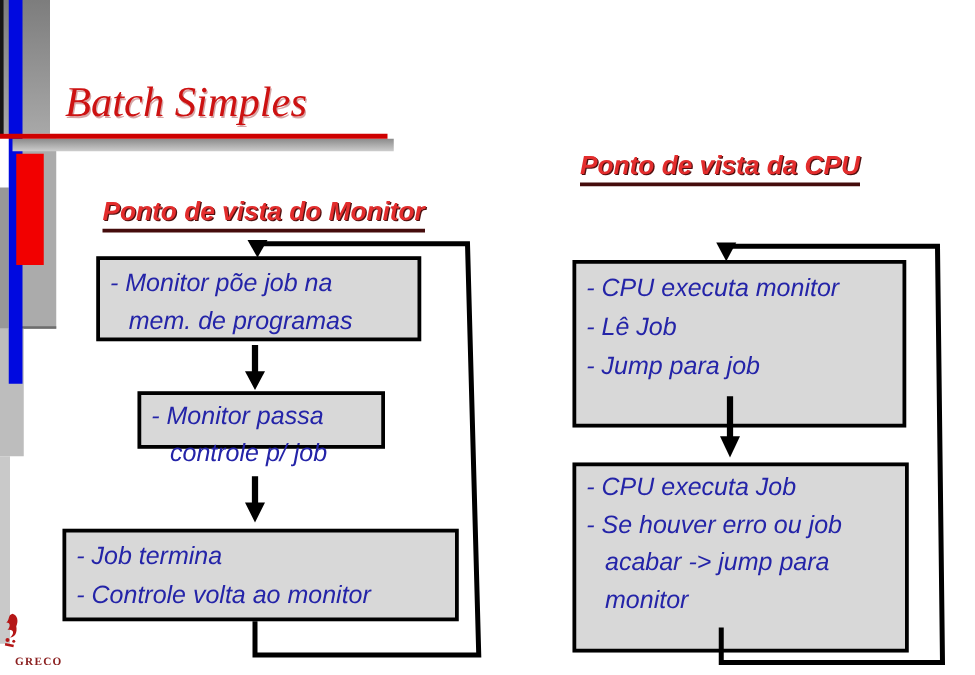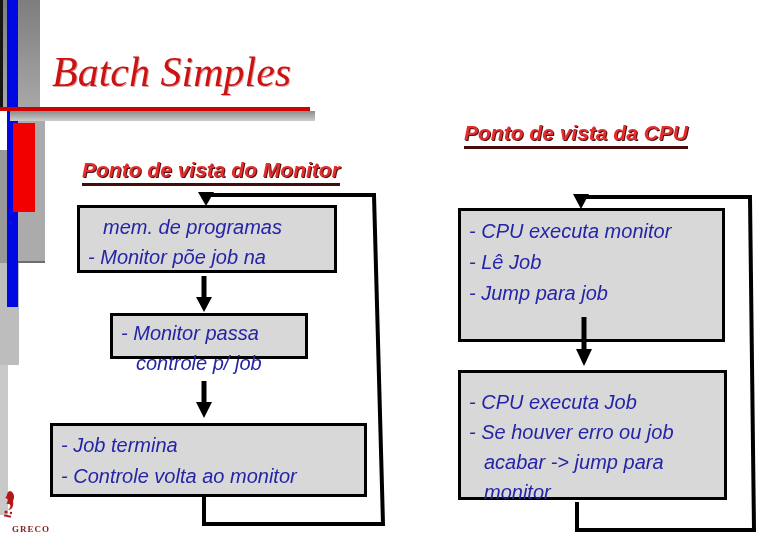"Batch Simples" .page-title { font-size: 42px -> 34px; top: 50px -> 61px }
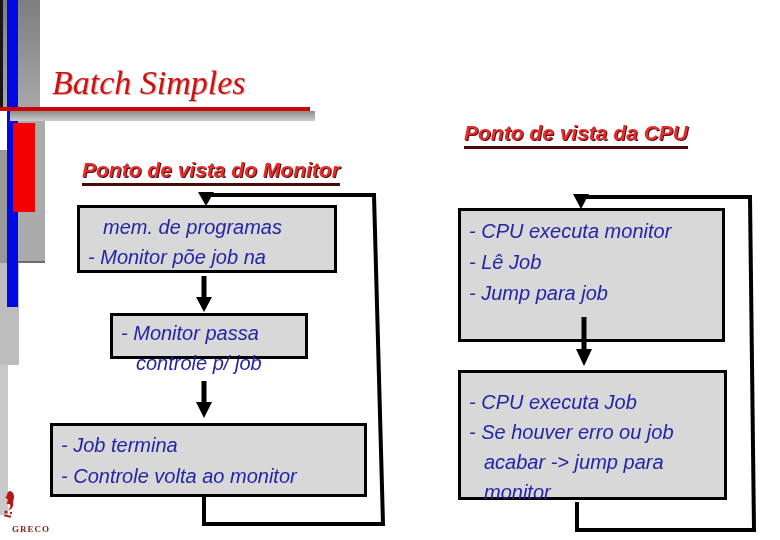"mem. de programas" span.ln { order: before "- Monitor põe job na" -> after "- Monitor põe job na" }
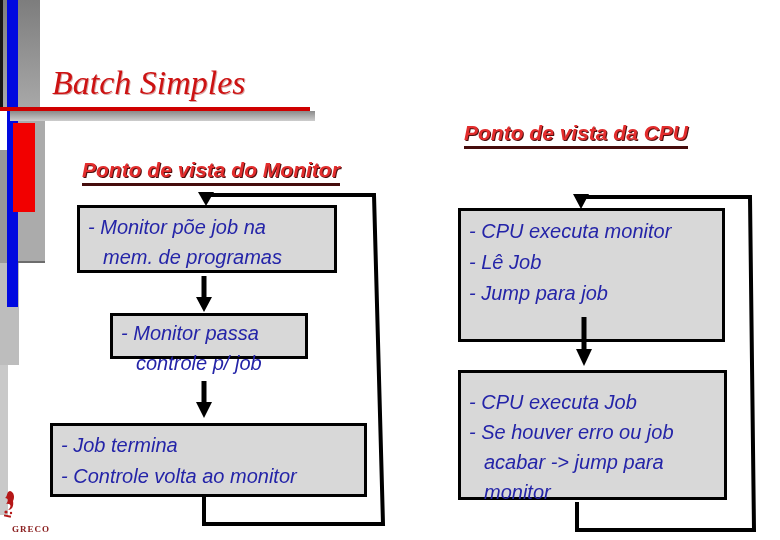"- CPU executa Job" .box-c2 { height: 130px -> 152px; padding-top: 14px -> 2px }
